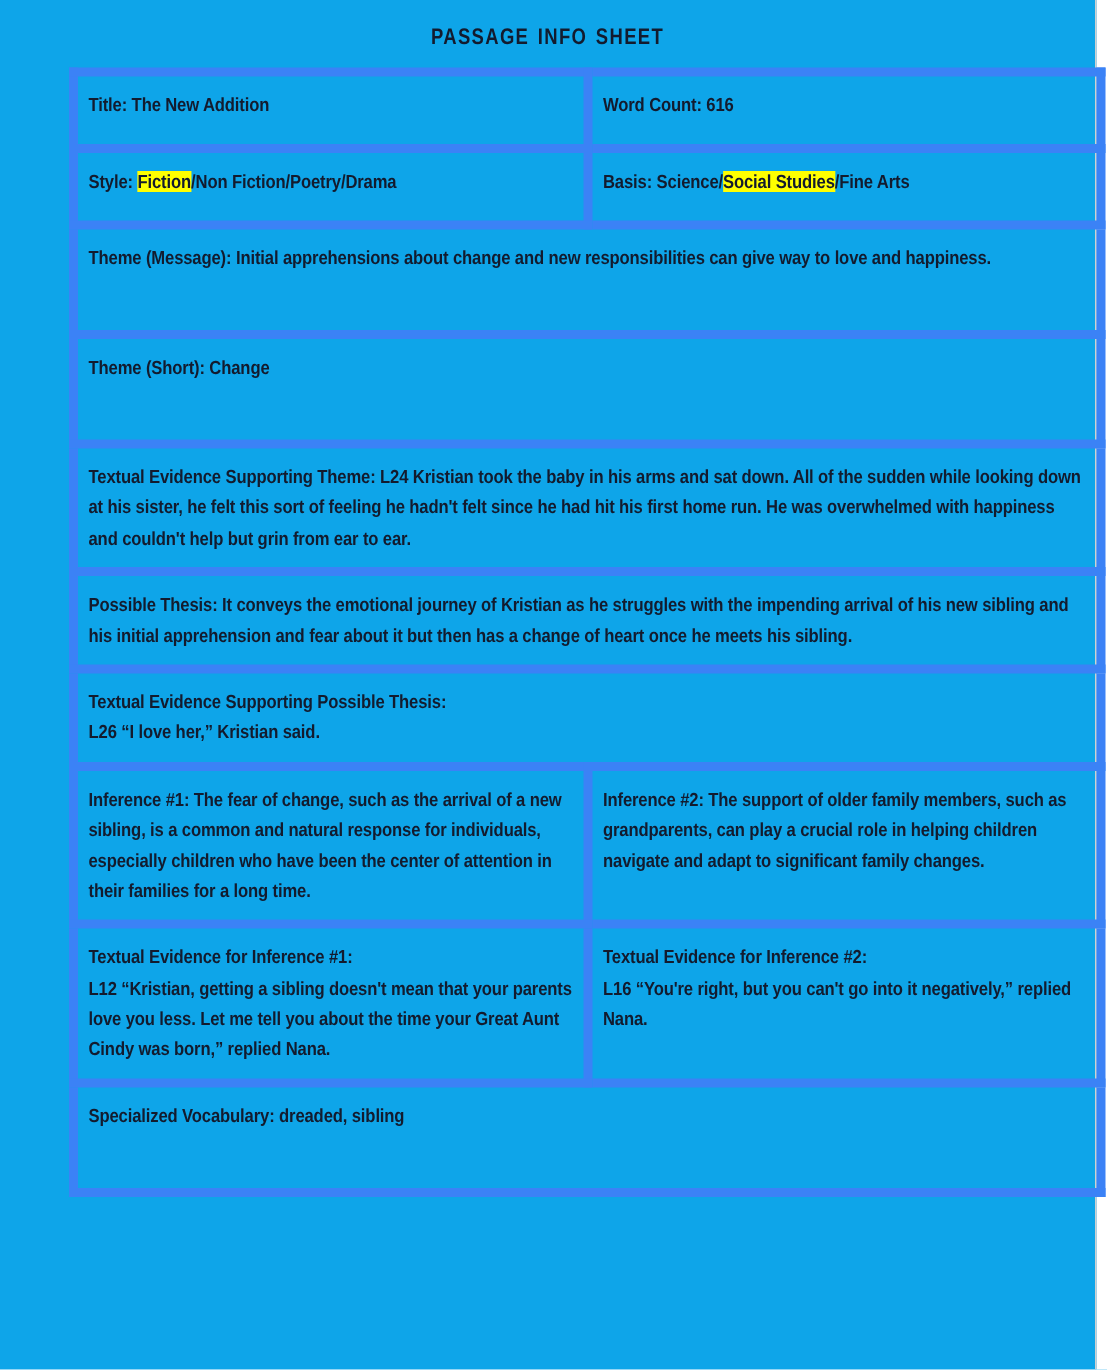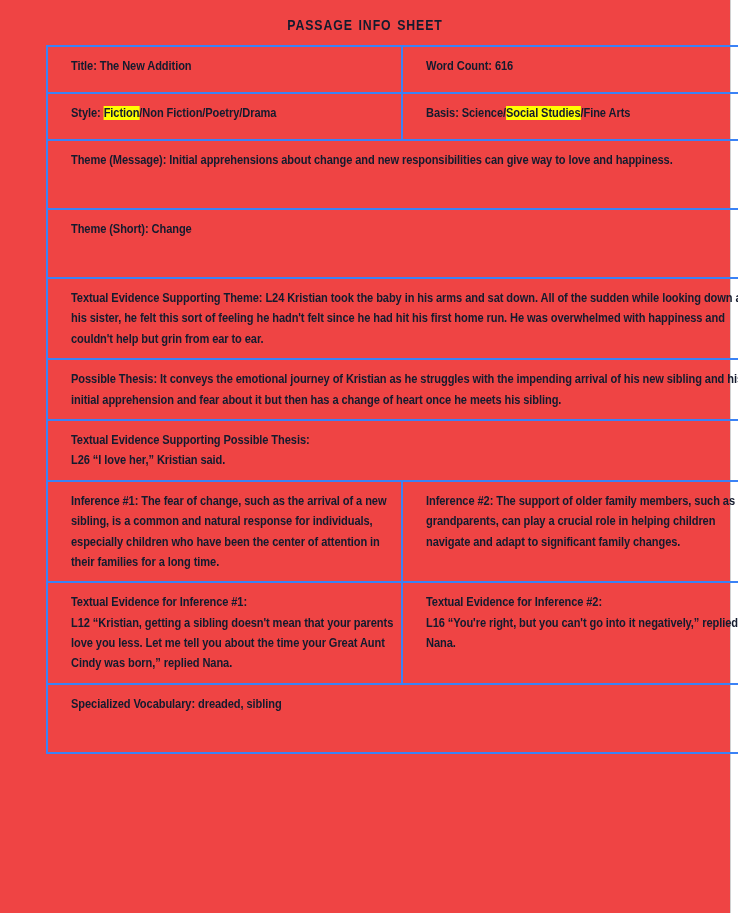"passage info sheet" .page { background: #ef4444 -> #0ea5e9 }
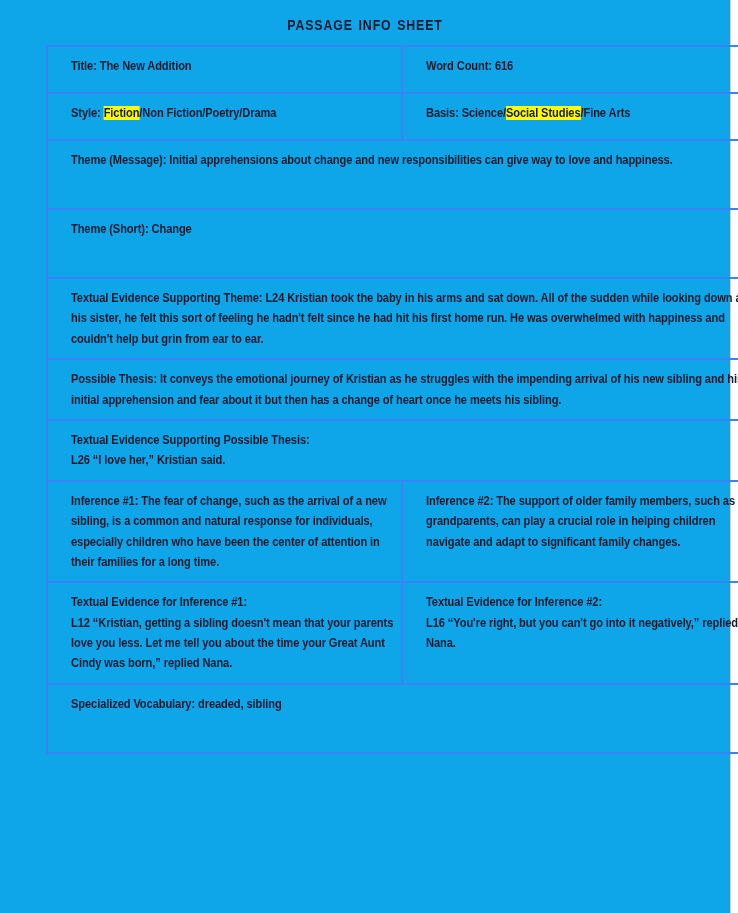"Title: The New Addition" .info-table td { border: 2px solid #3b82f6 -> 6px solid #3b82f6; padding: 9px 6px 9px 23px -> 9px 6px 9px 7px }
